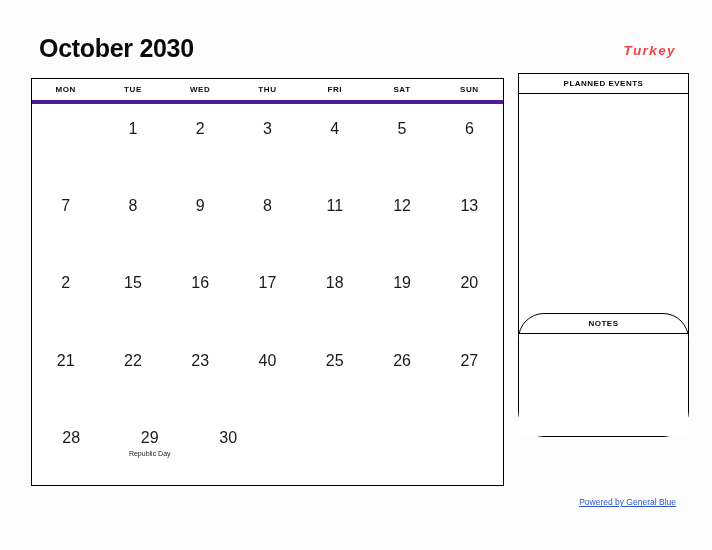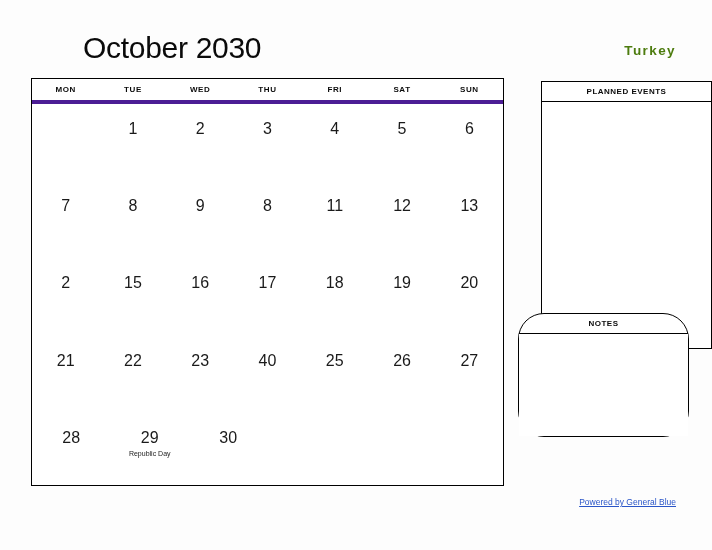"October 2030" #page-title { font-size: 30px -> 25px; font-weight: normal -> bold; margin-left: 44px -> none }
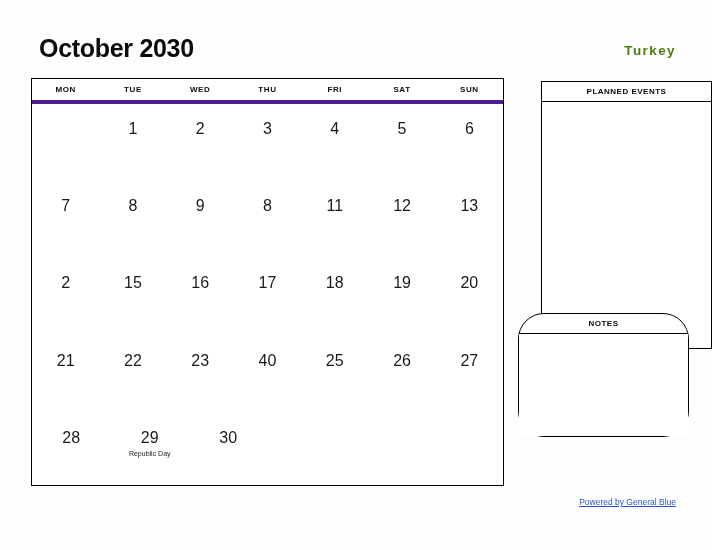"Turkey" #country-label { color: #4d7c0f -> #ef4444; font-style: none -> italic }
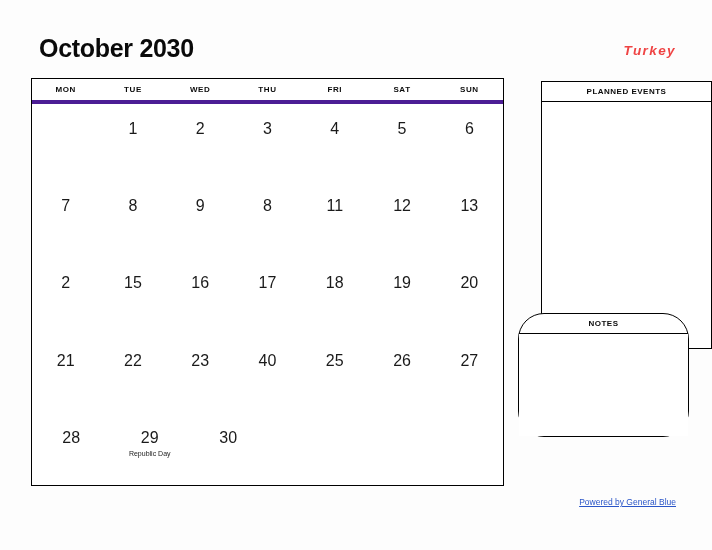"PLANNED EVENTS" #planned-events-panel { margin-left: 23px -> none; top: 81px -> 73px }
